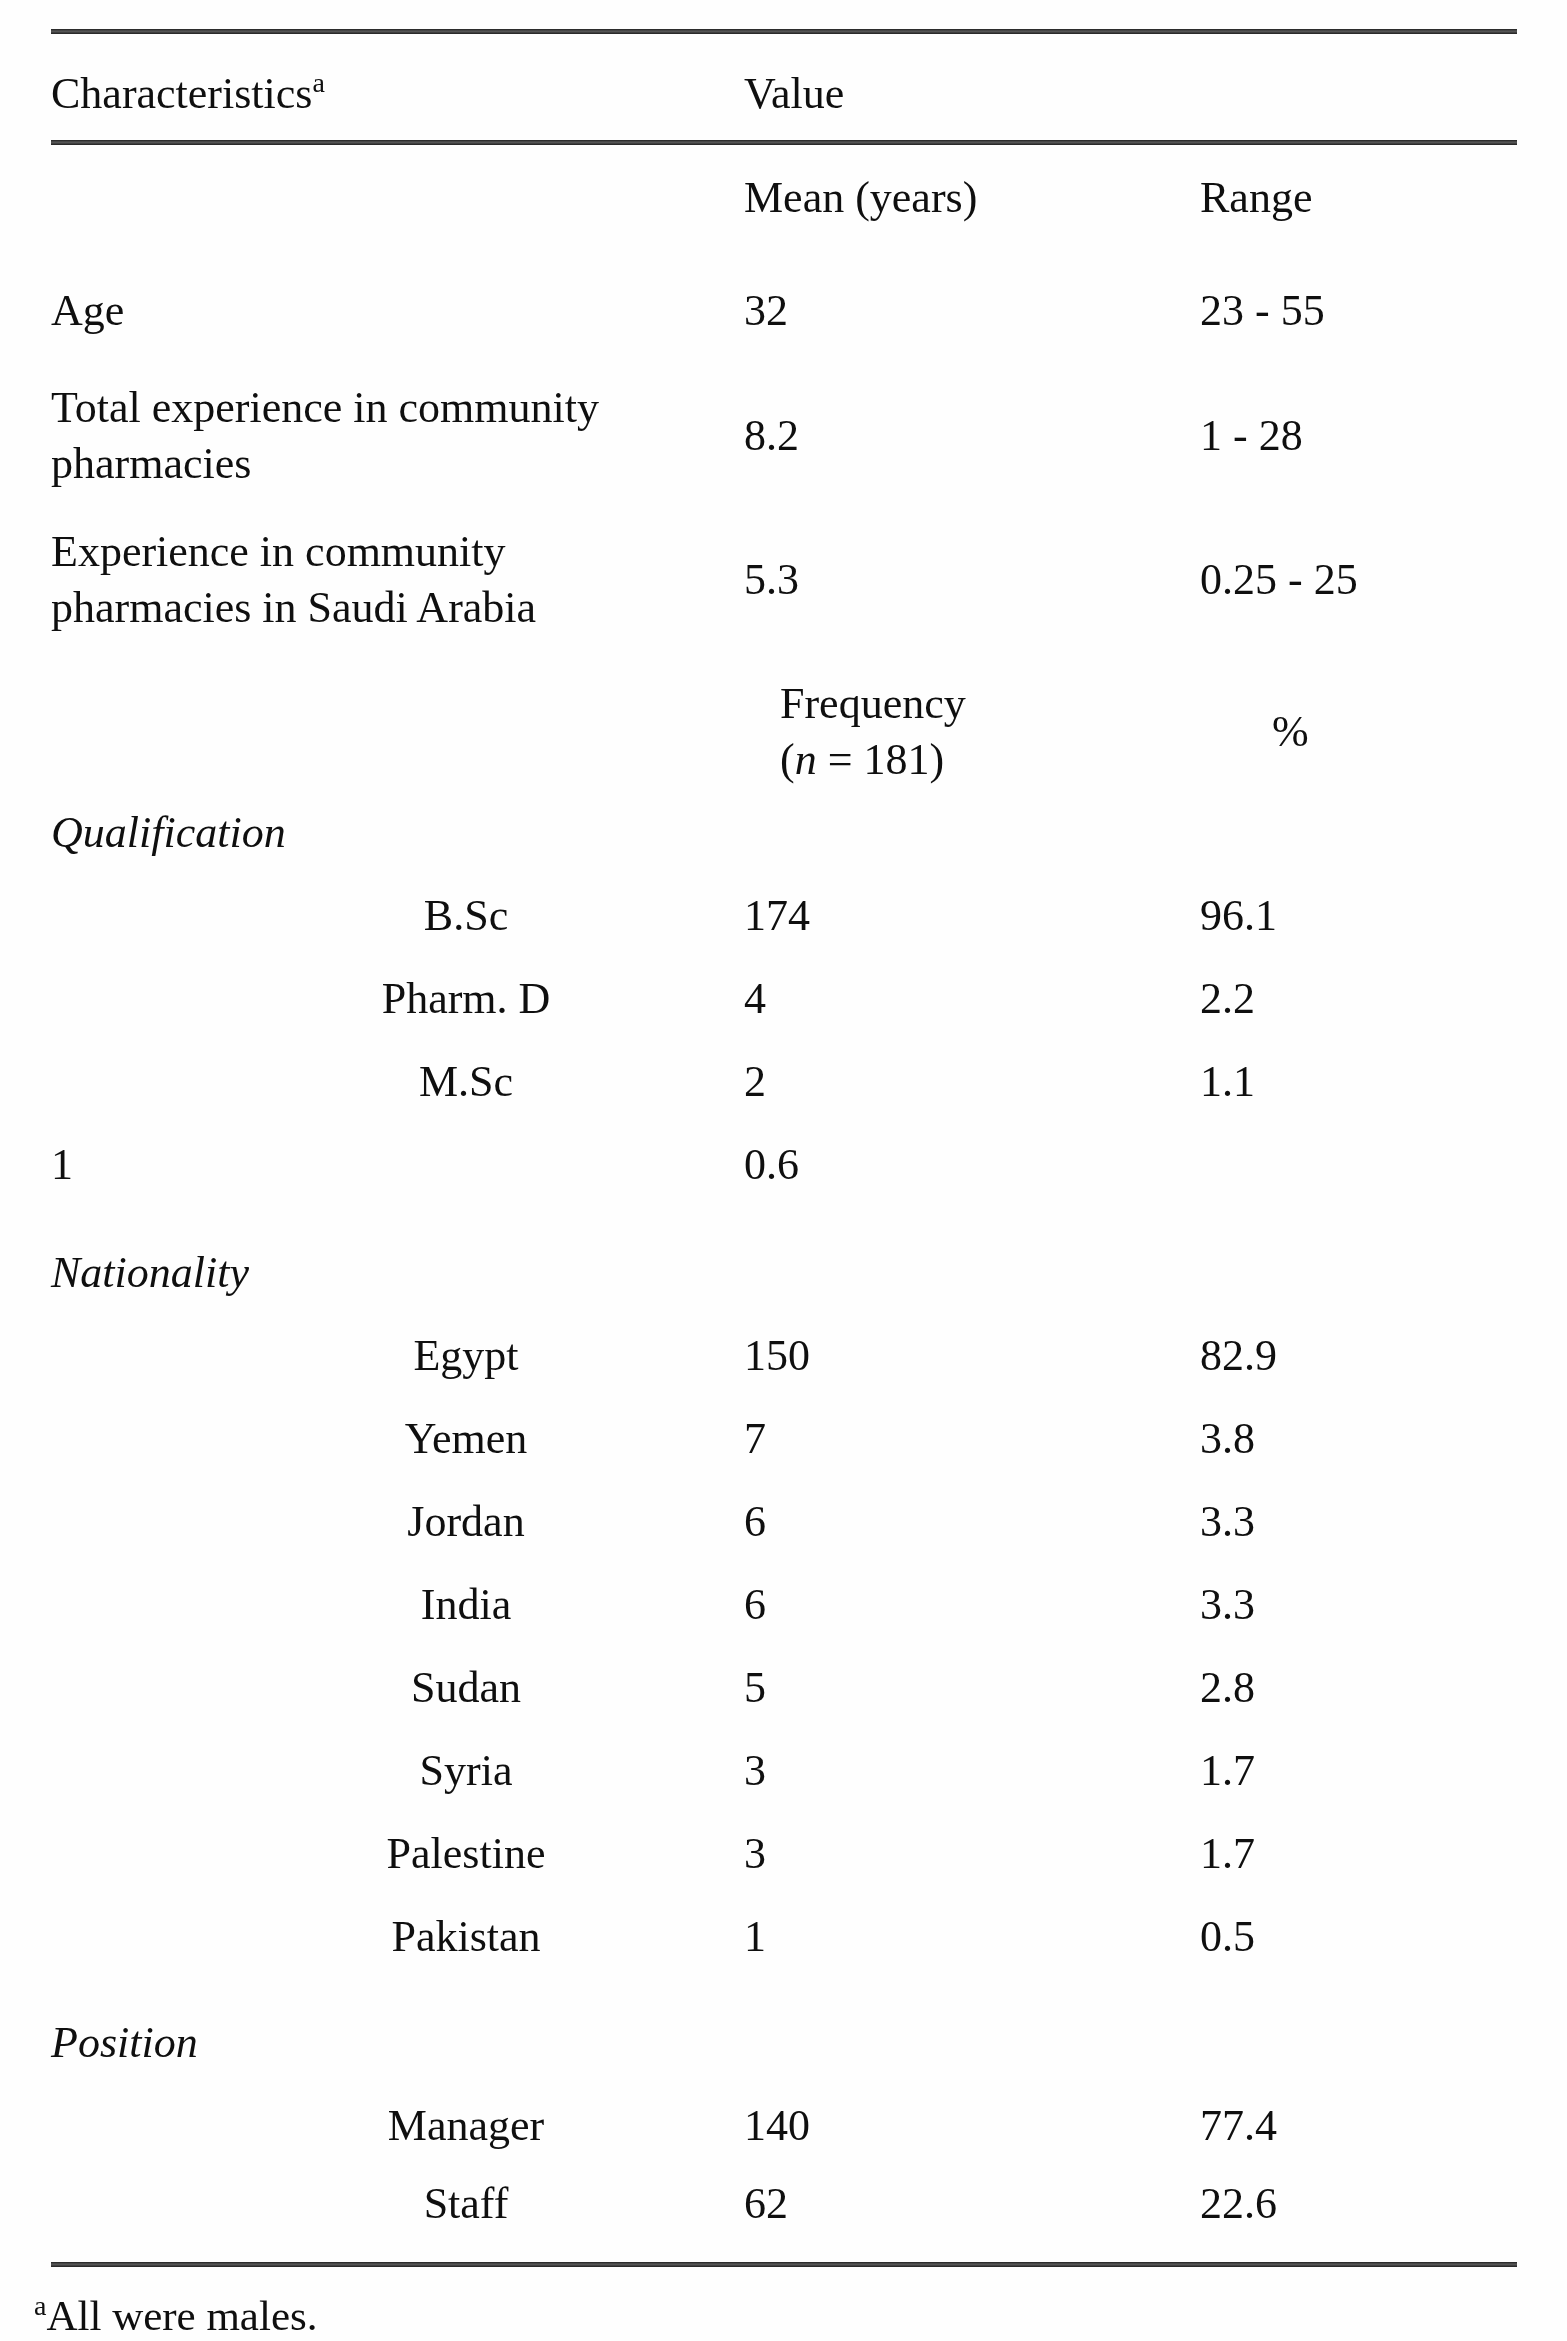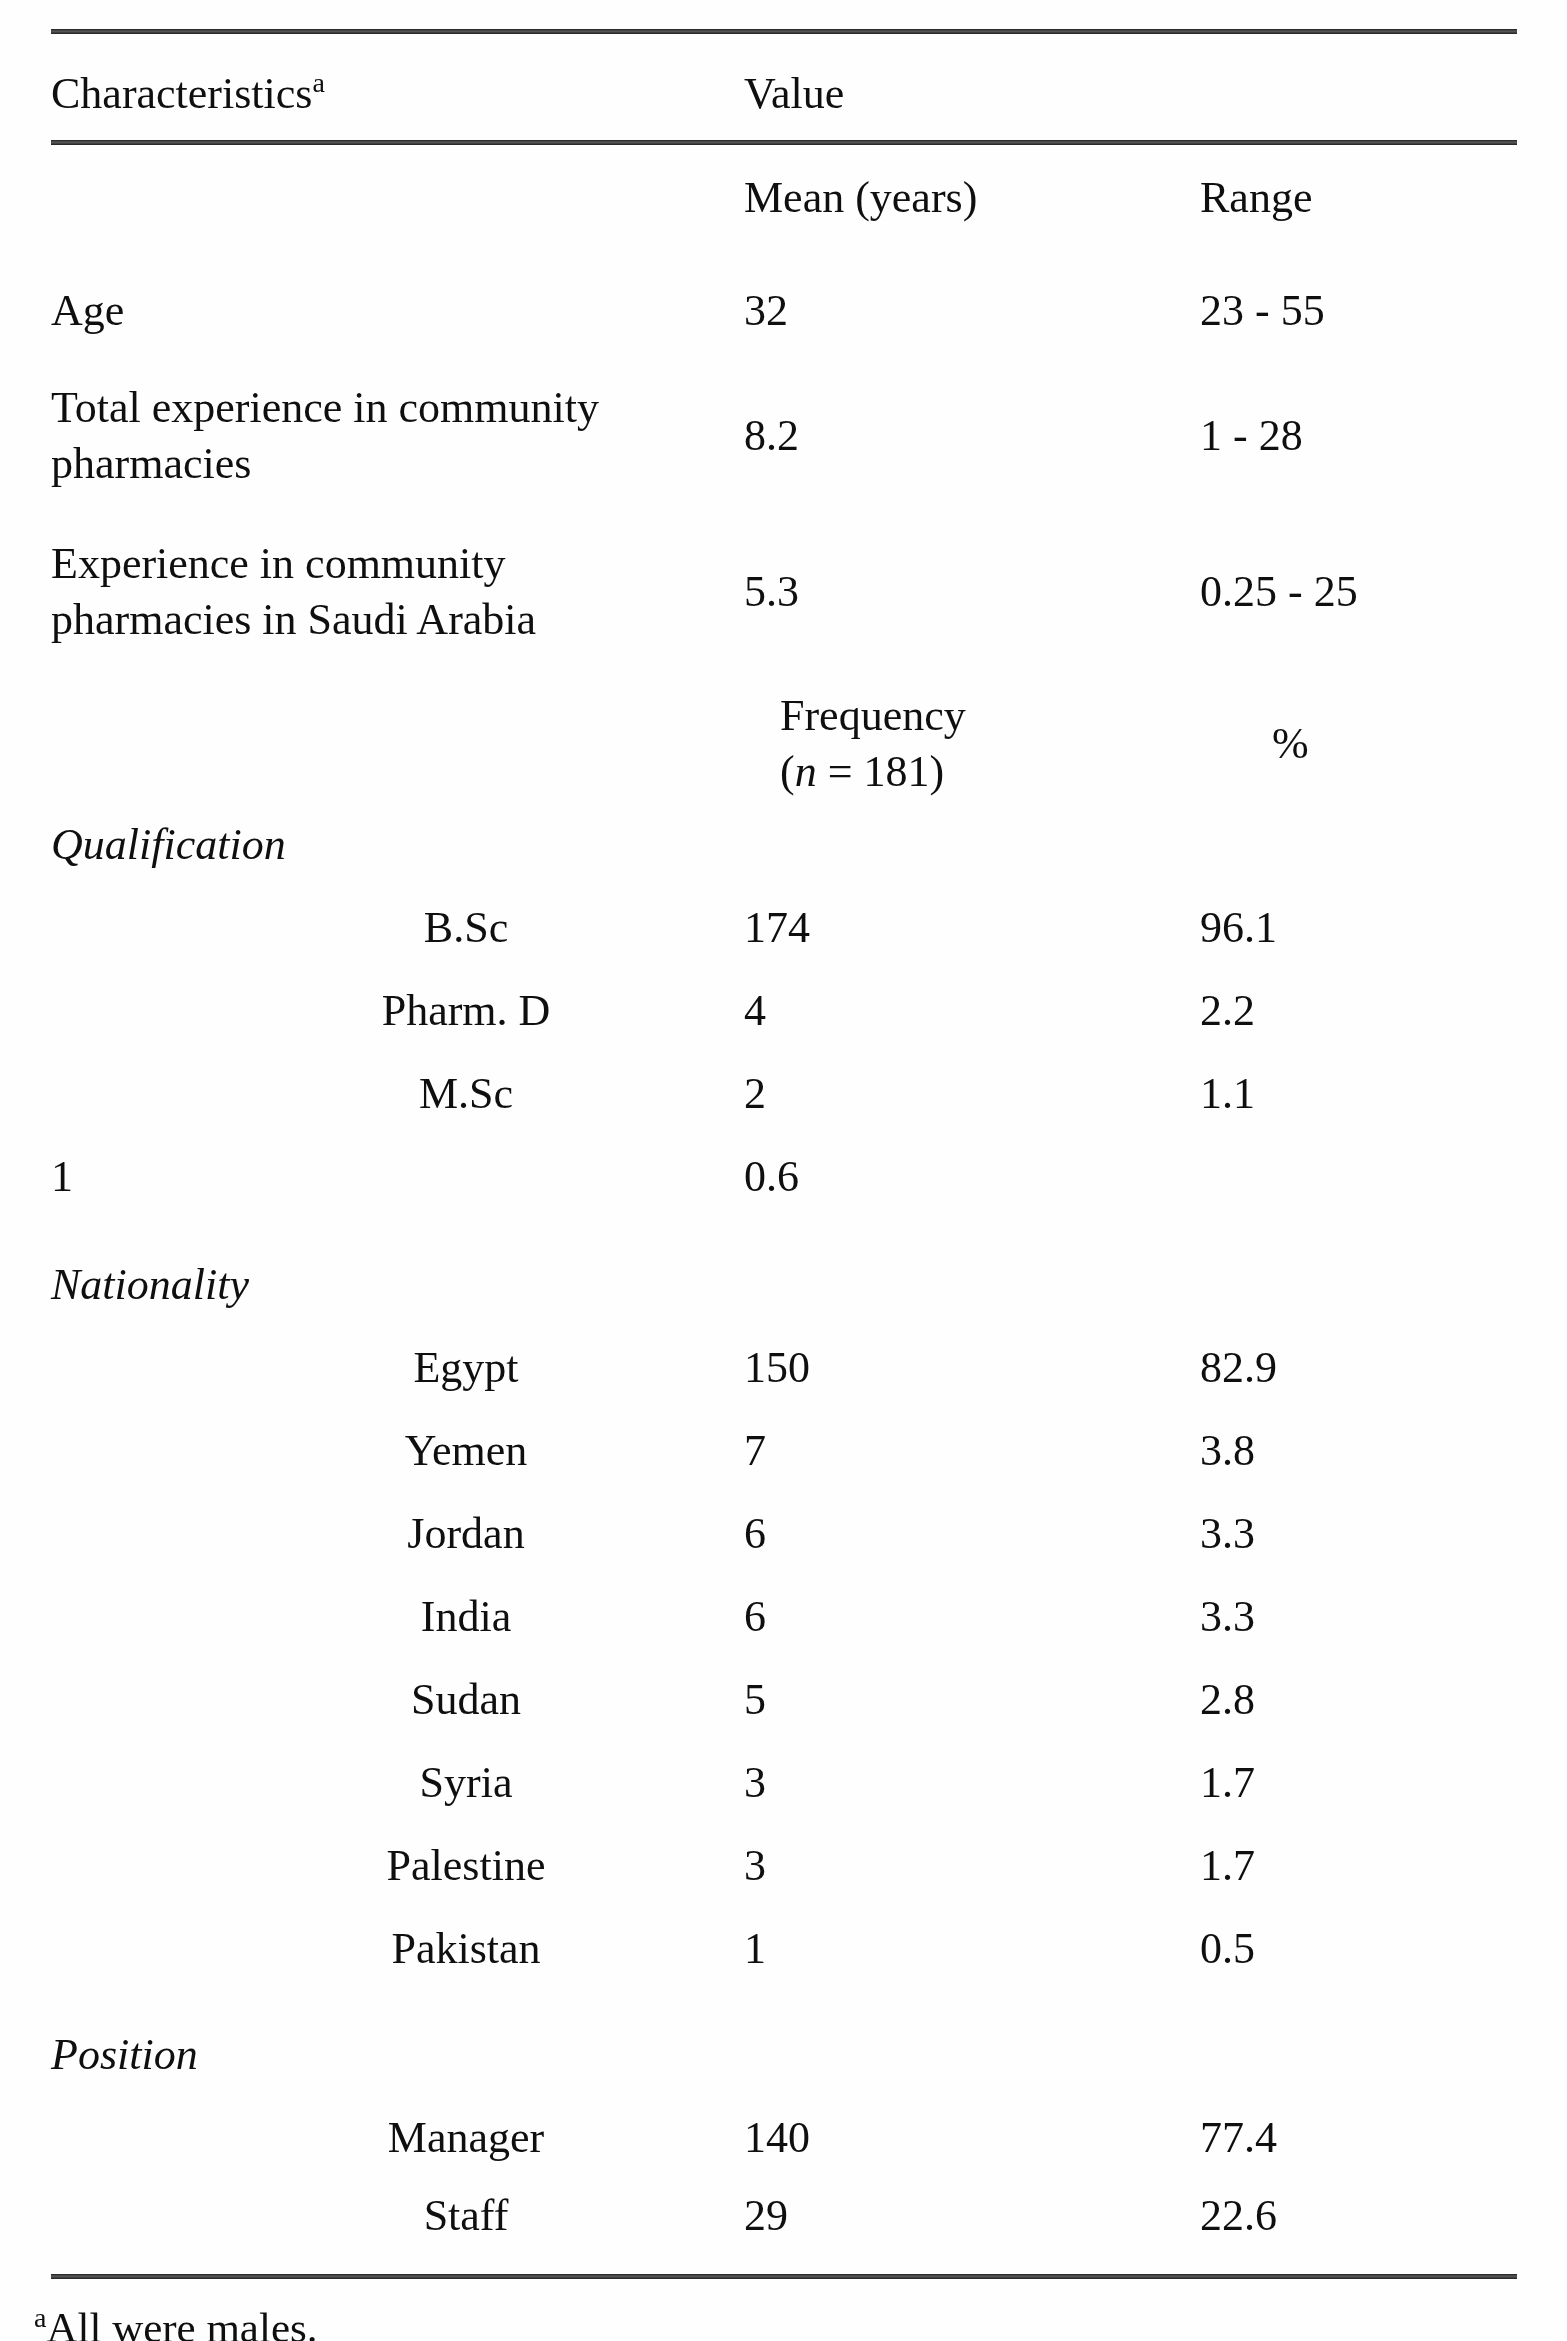"Experience in community" .r-exp { margin-top: 44px -> 32px }
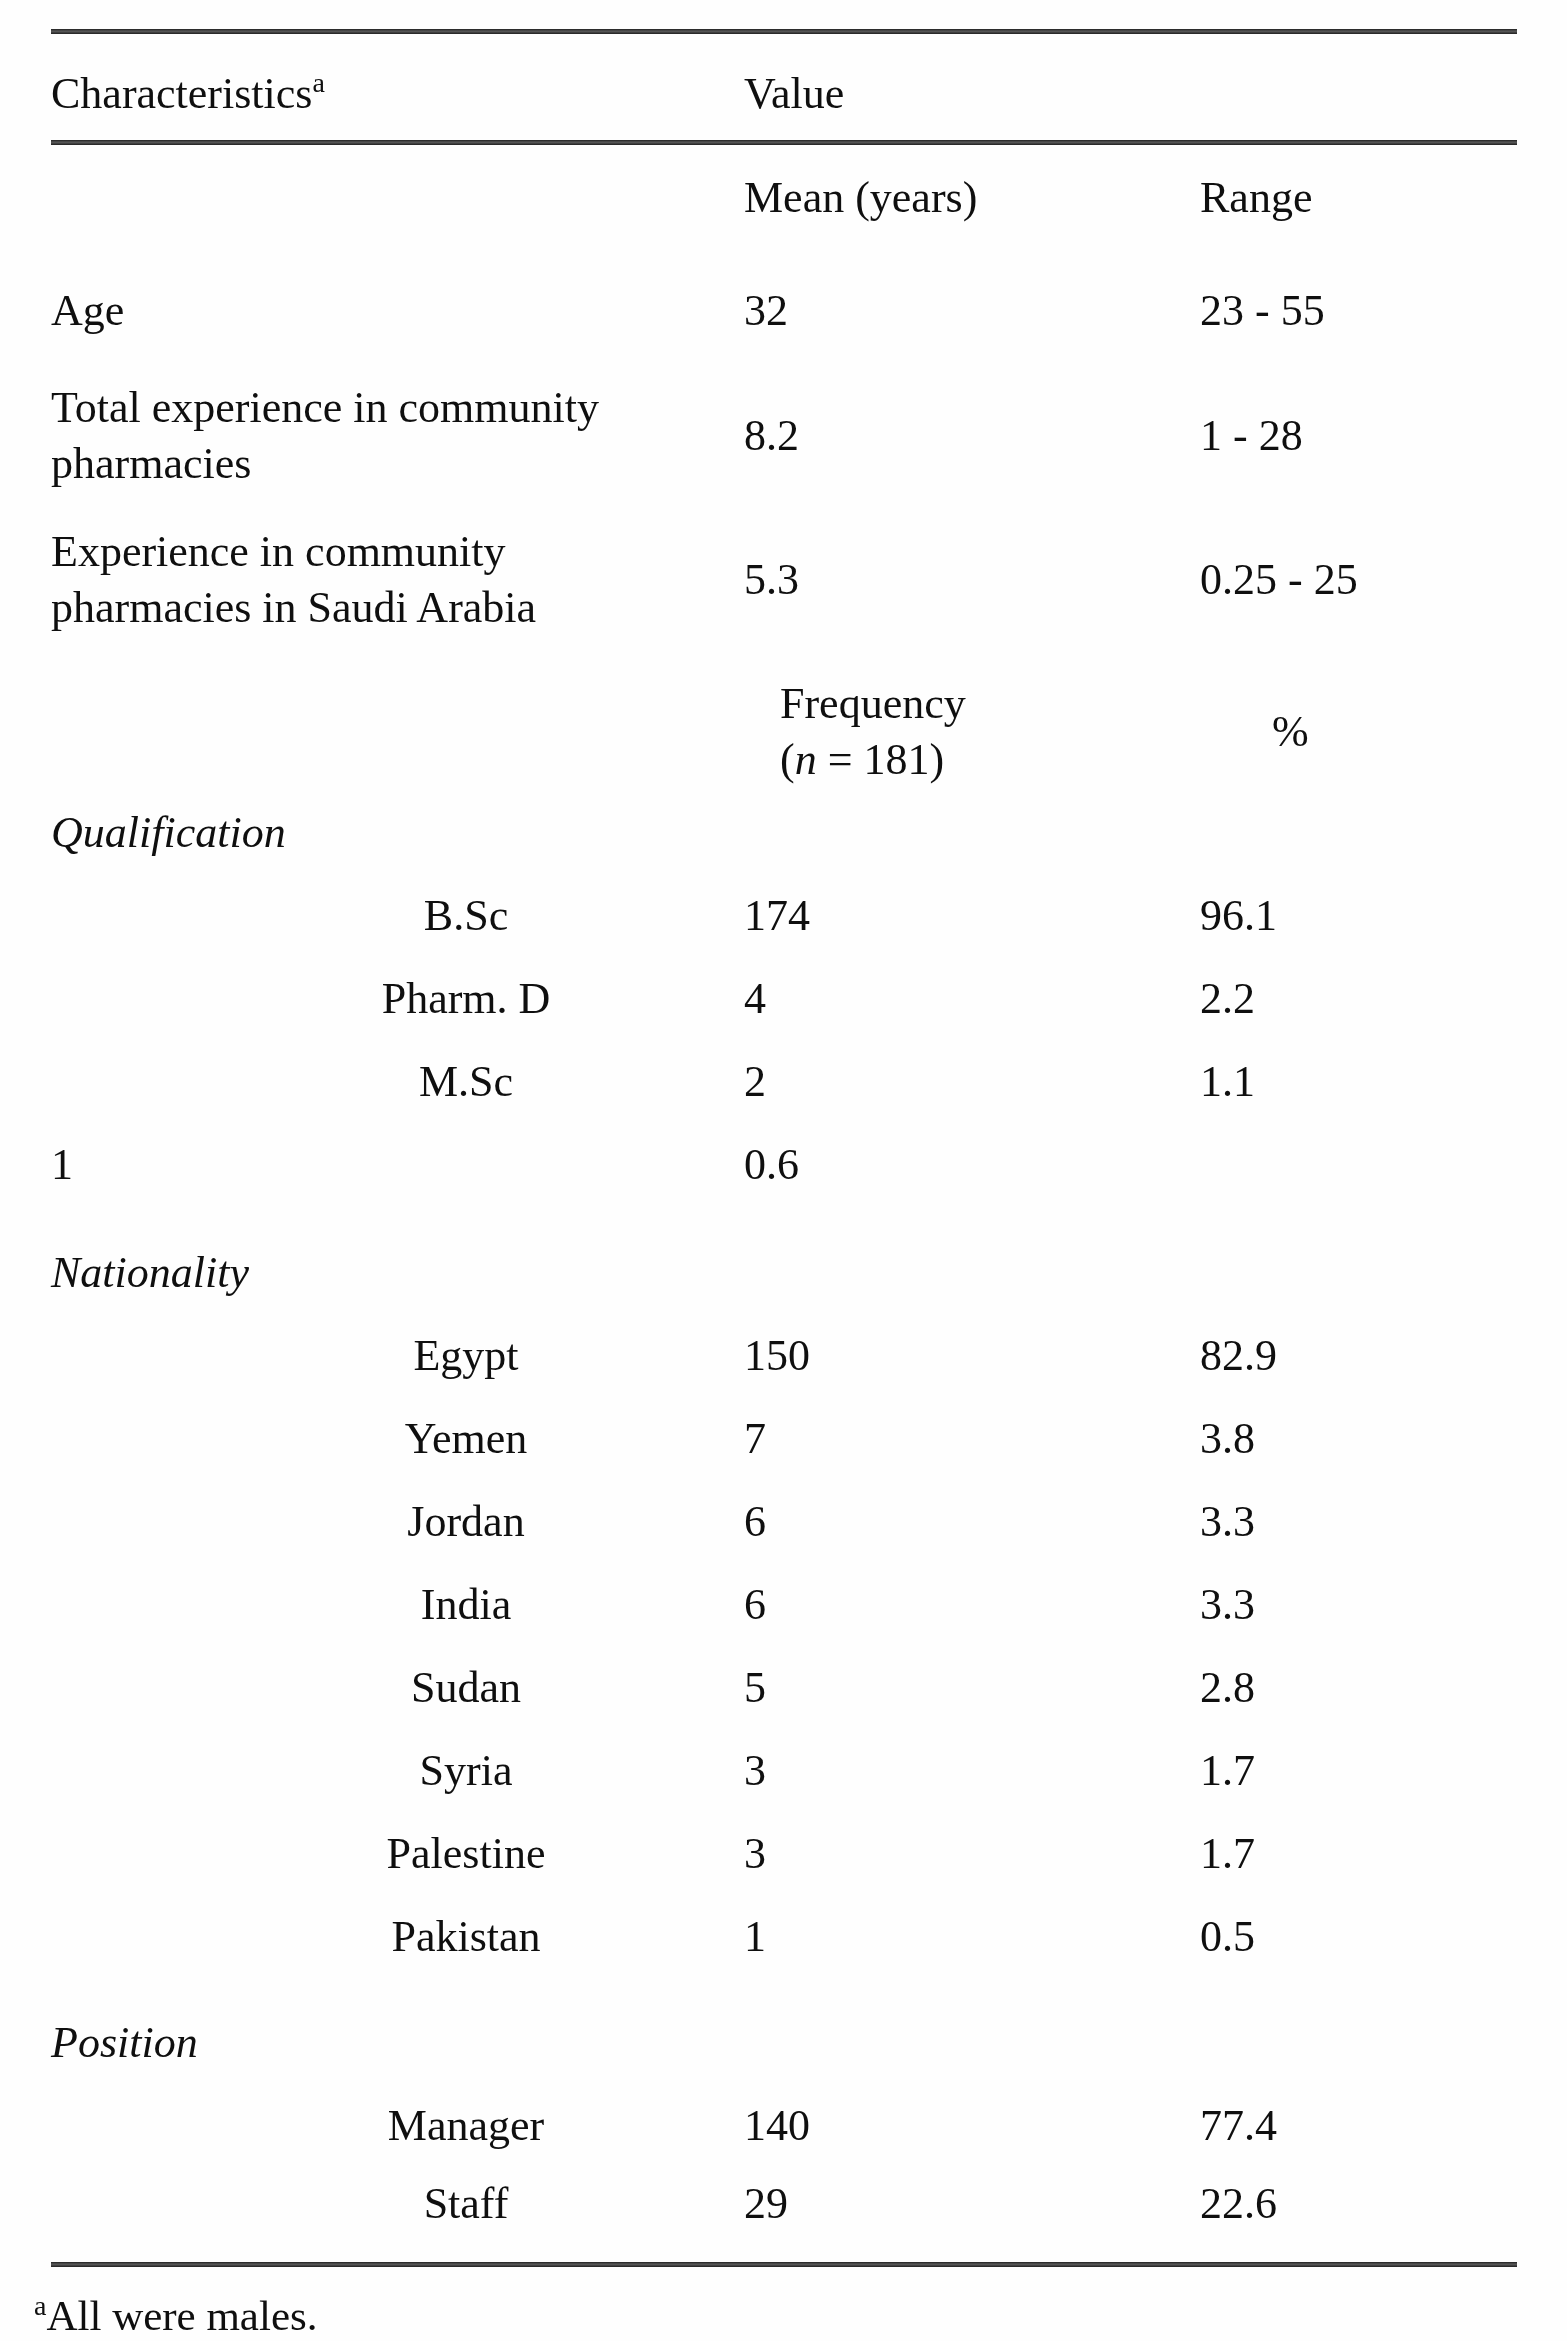"29" div { text: 29 -> 62 }
